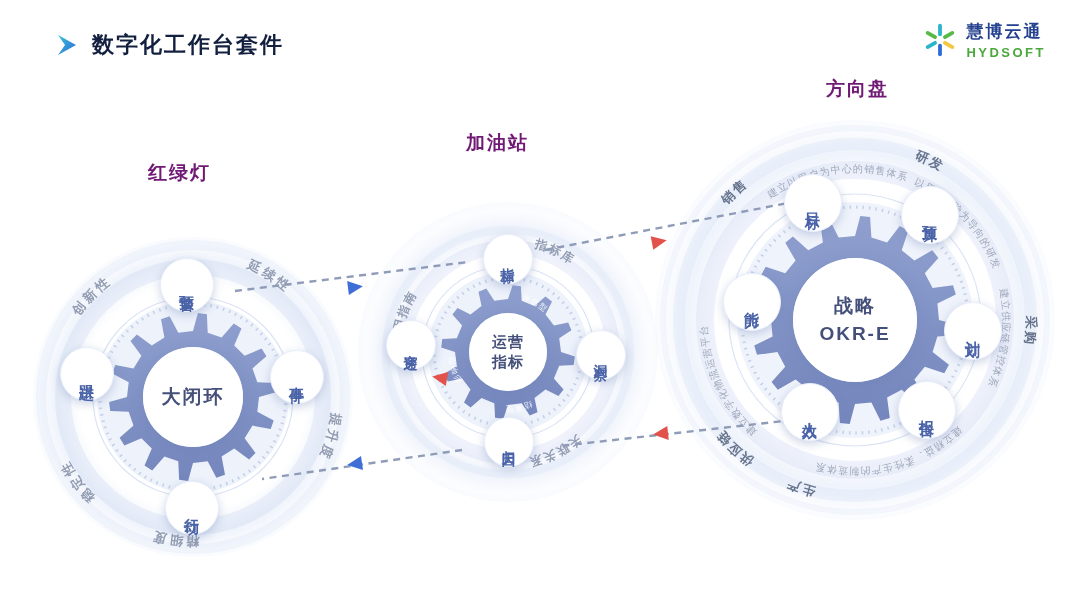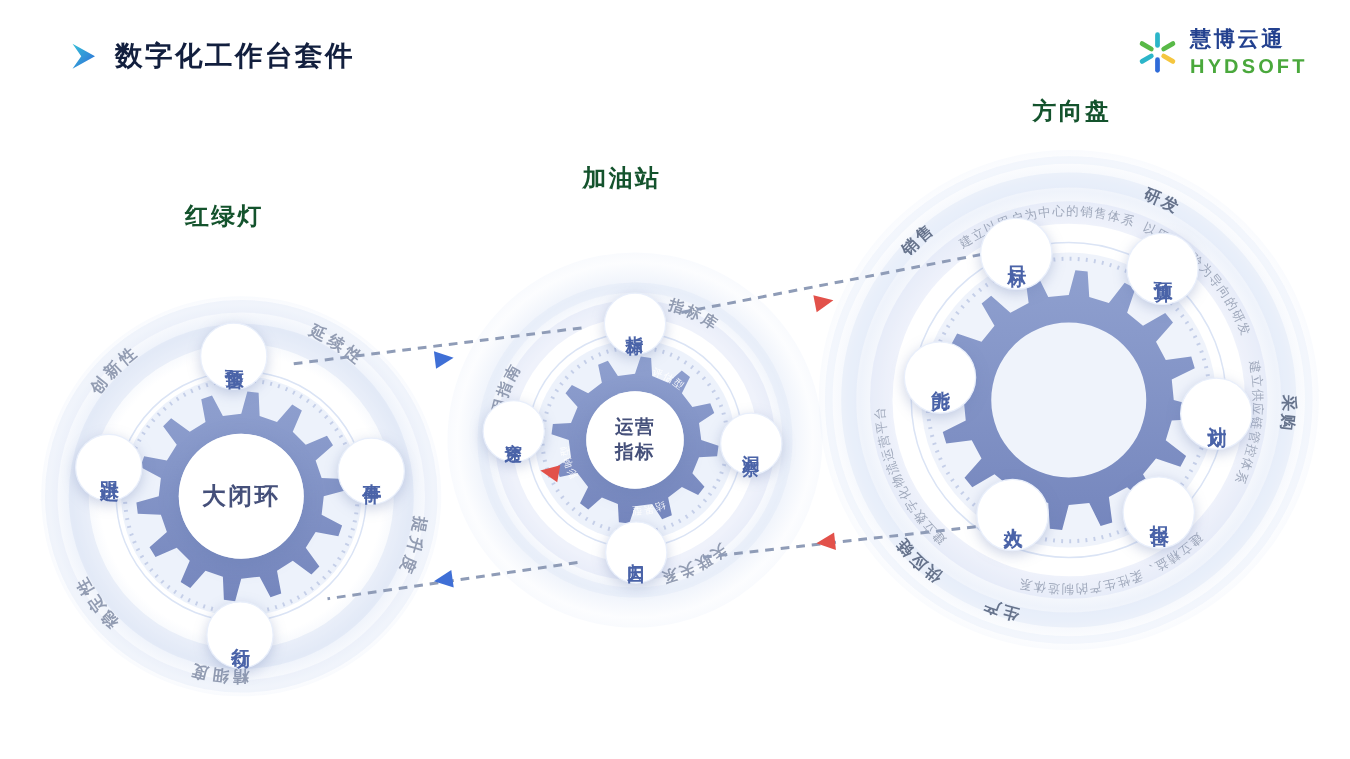"HYDSOFT" .logo-brand { font-size: 16px -> 13px }
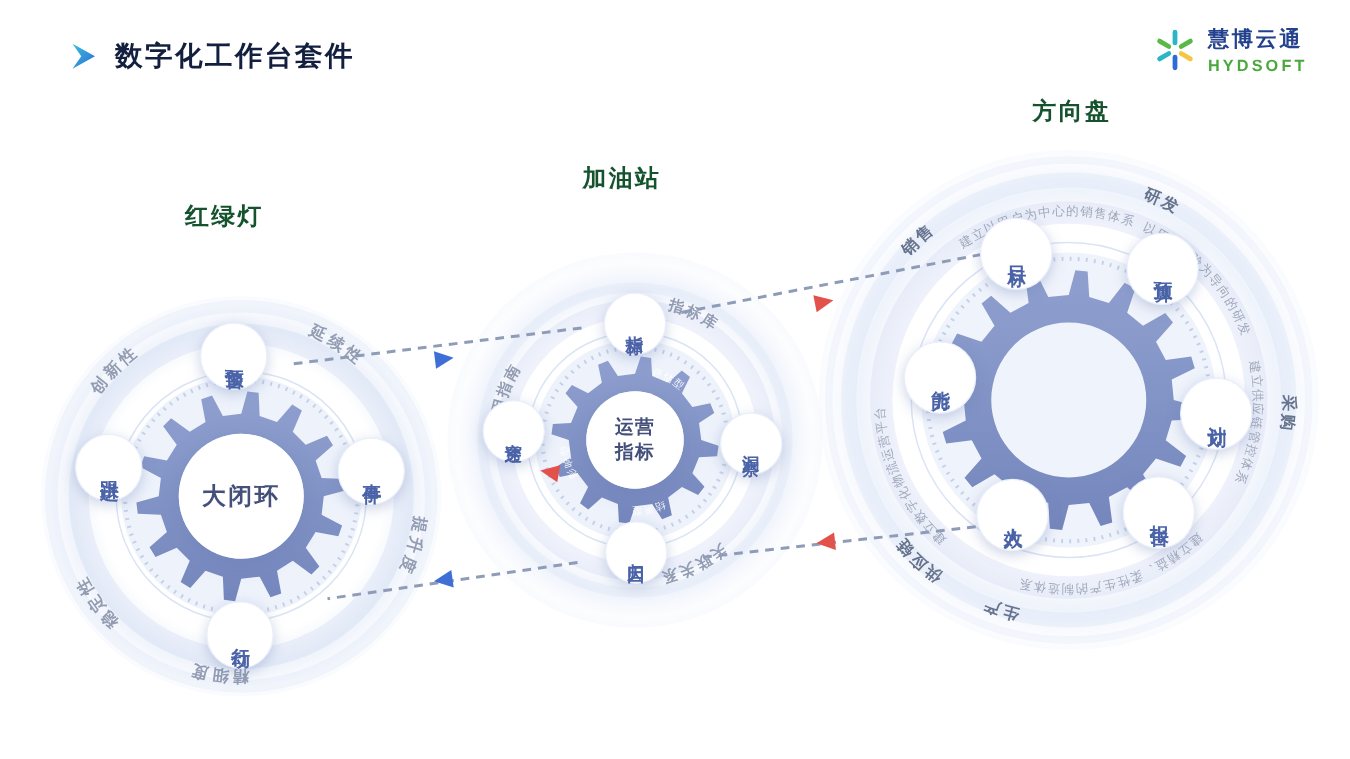"方向盘" .gtitle { color: #14532d -> #701a75 }
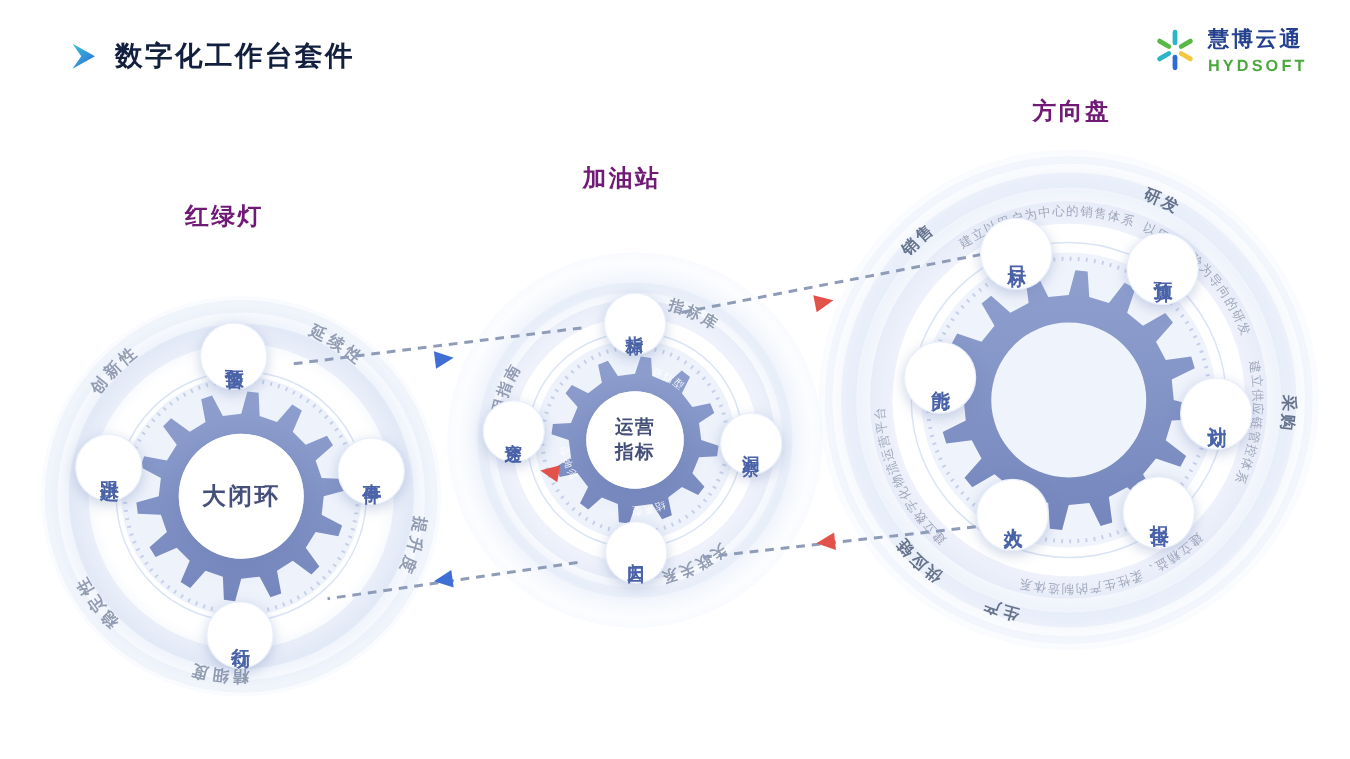"战略" div.hub { html: none -> <div> <div>战略</div> <div>OKR-E</div> </div> }
